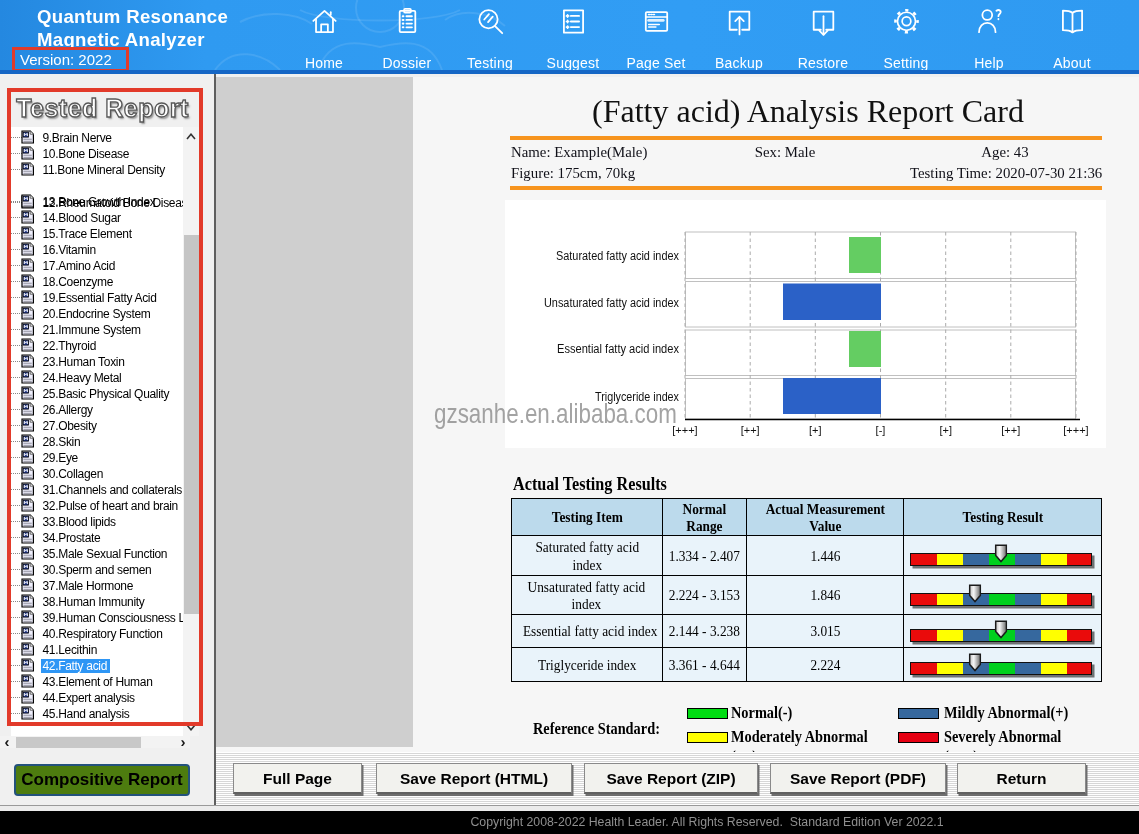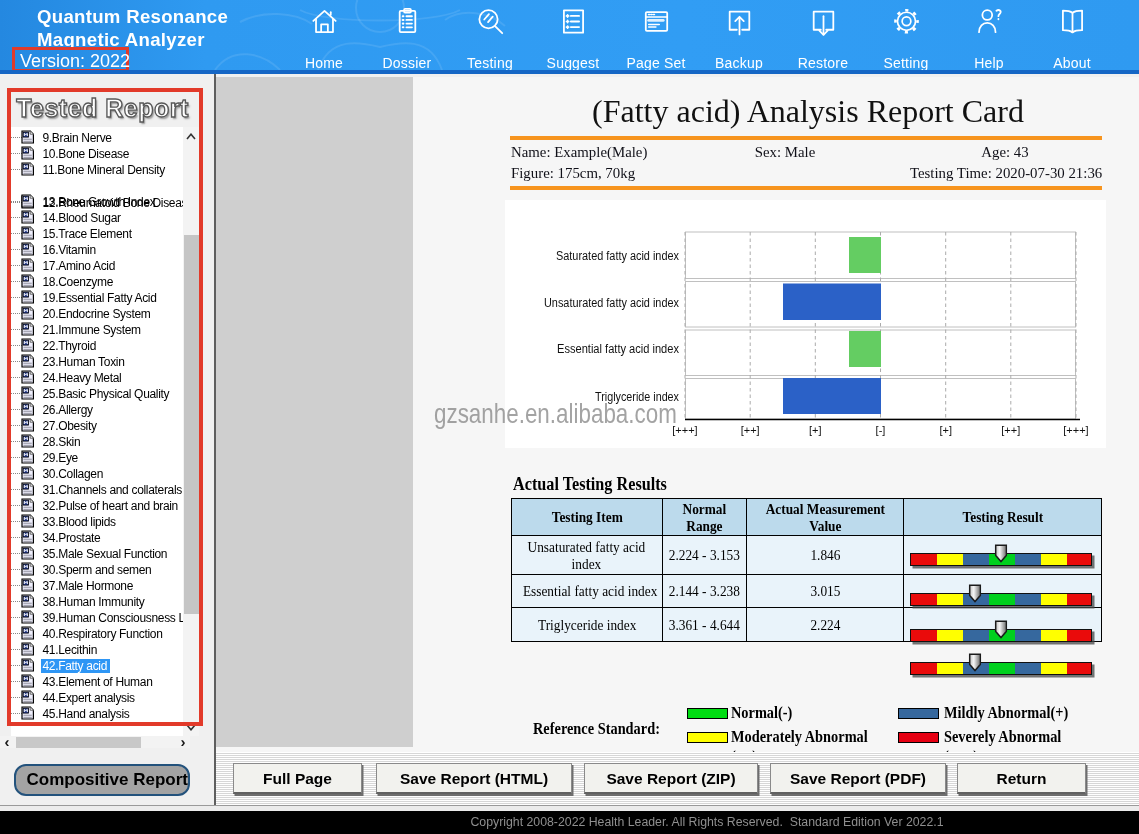"Version: 2022" #hver { font-size: 18px -> 15px }
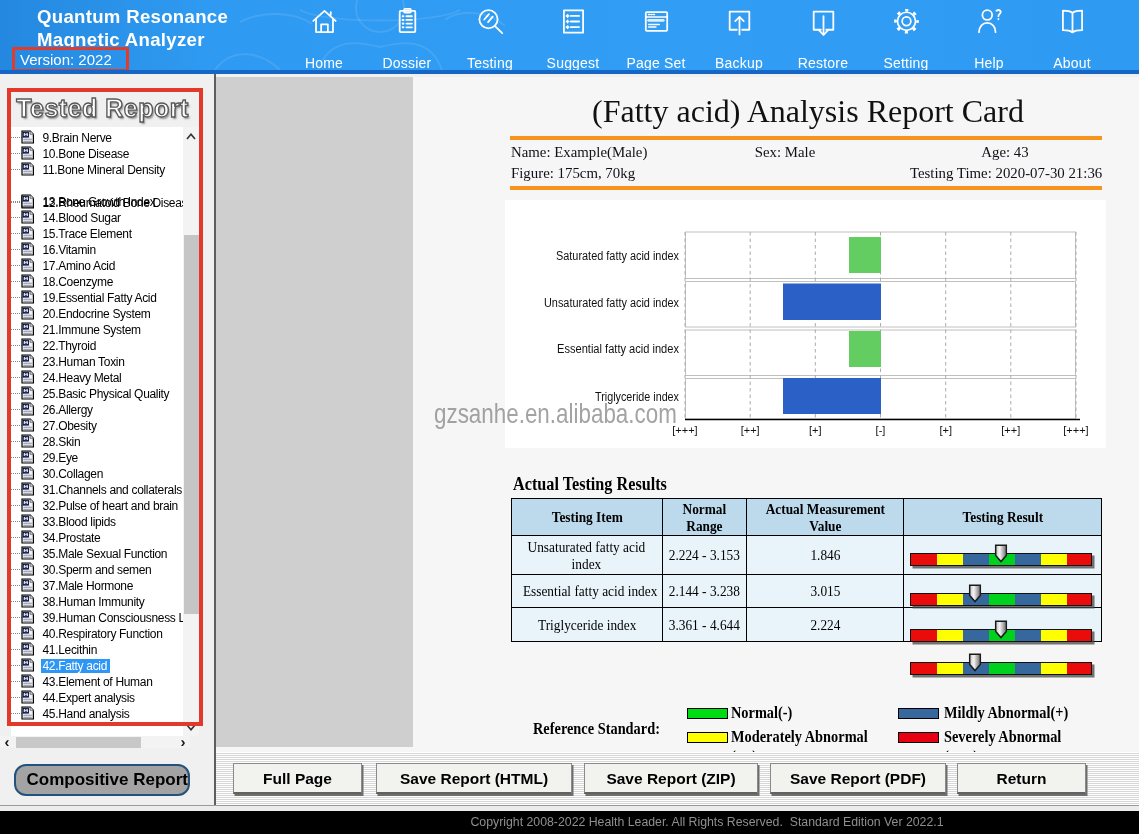"Saturated fatty acid" tr { html: none -> <tr> <td><span>Saturated fatty acid<br>index</span></td> <td><span>1.334 - 2.407</span></td> <td><span>1.446</span></td> <td></td> </tr> }
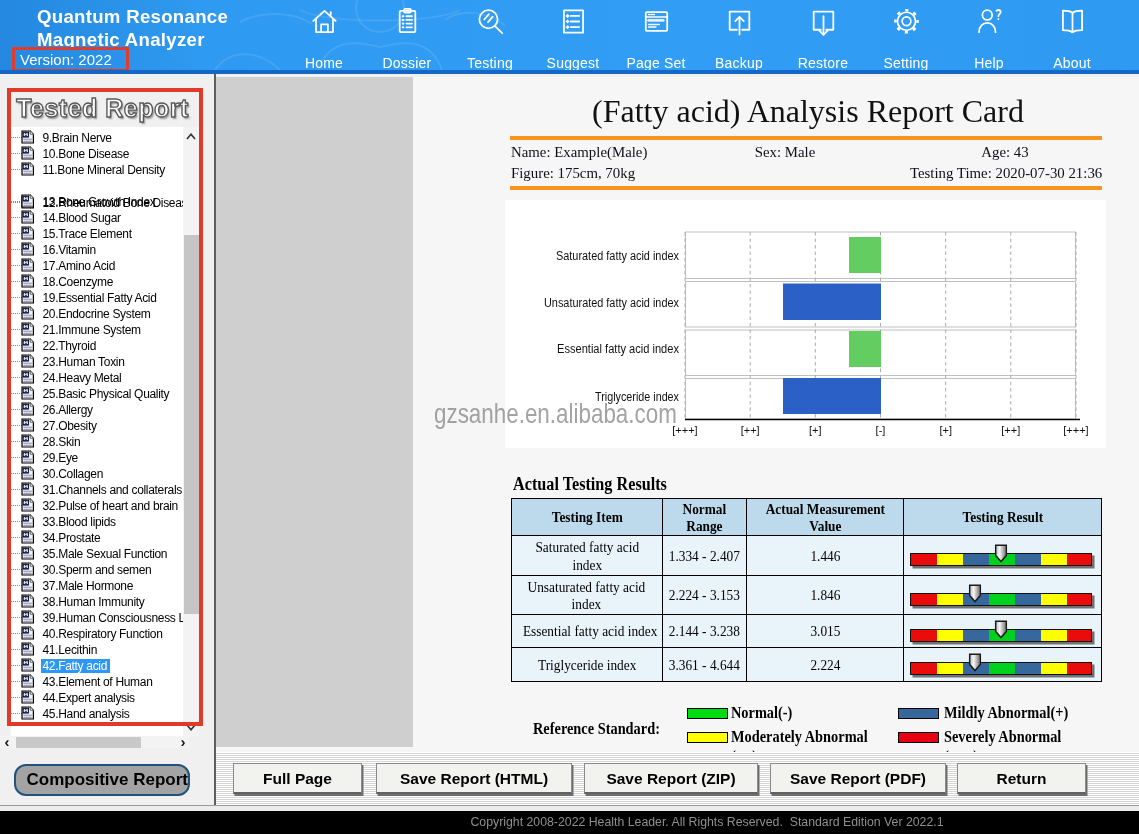"Compositive Report" #crbtn { background: #a3a3a3 -> #4d7c0f; border-radius: 12px -> 4px; text-align: right -> center }
